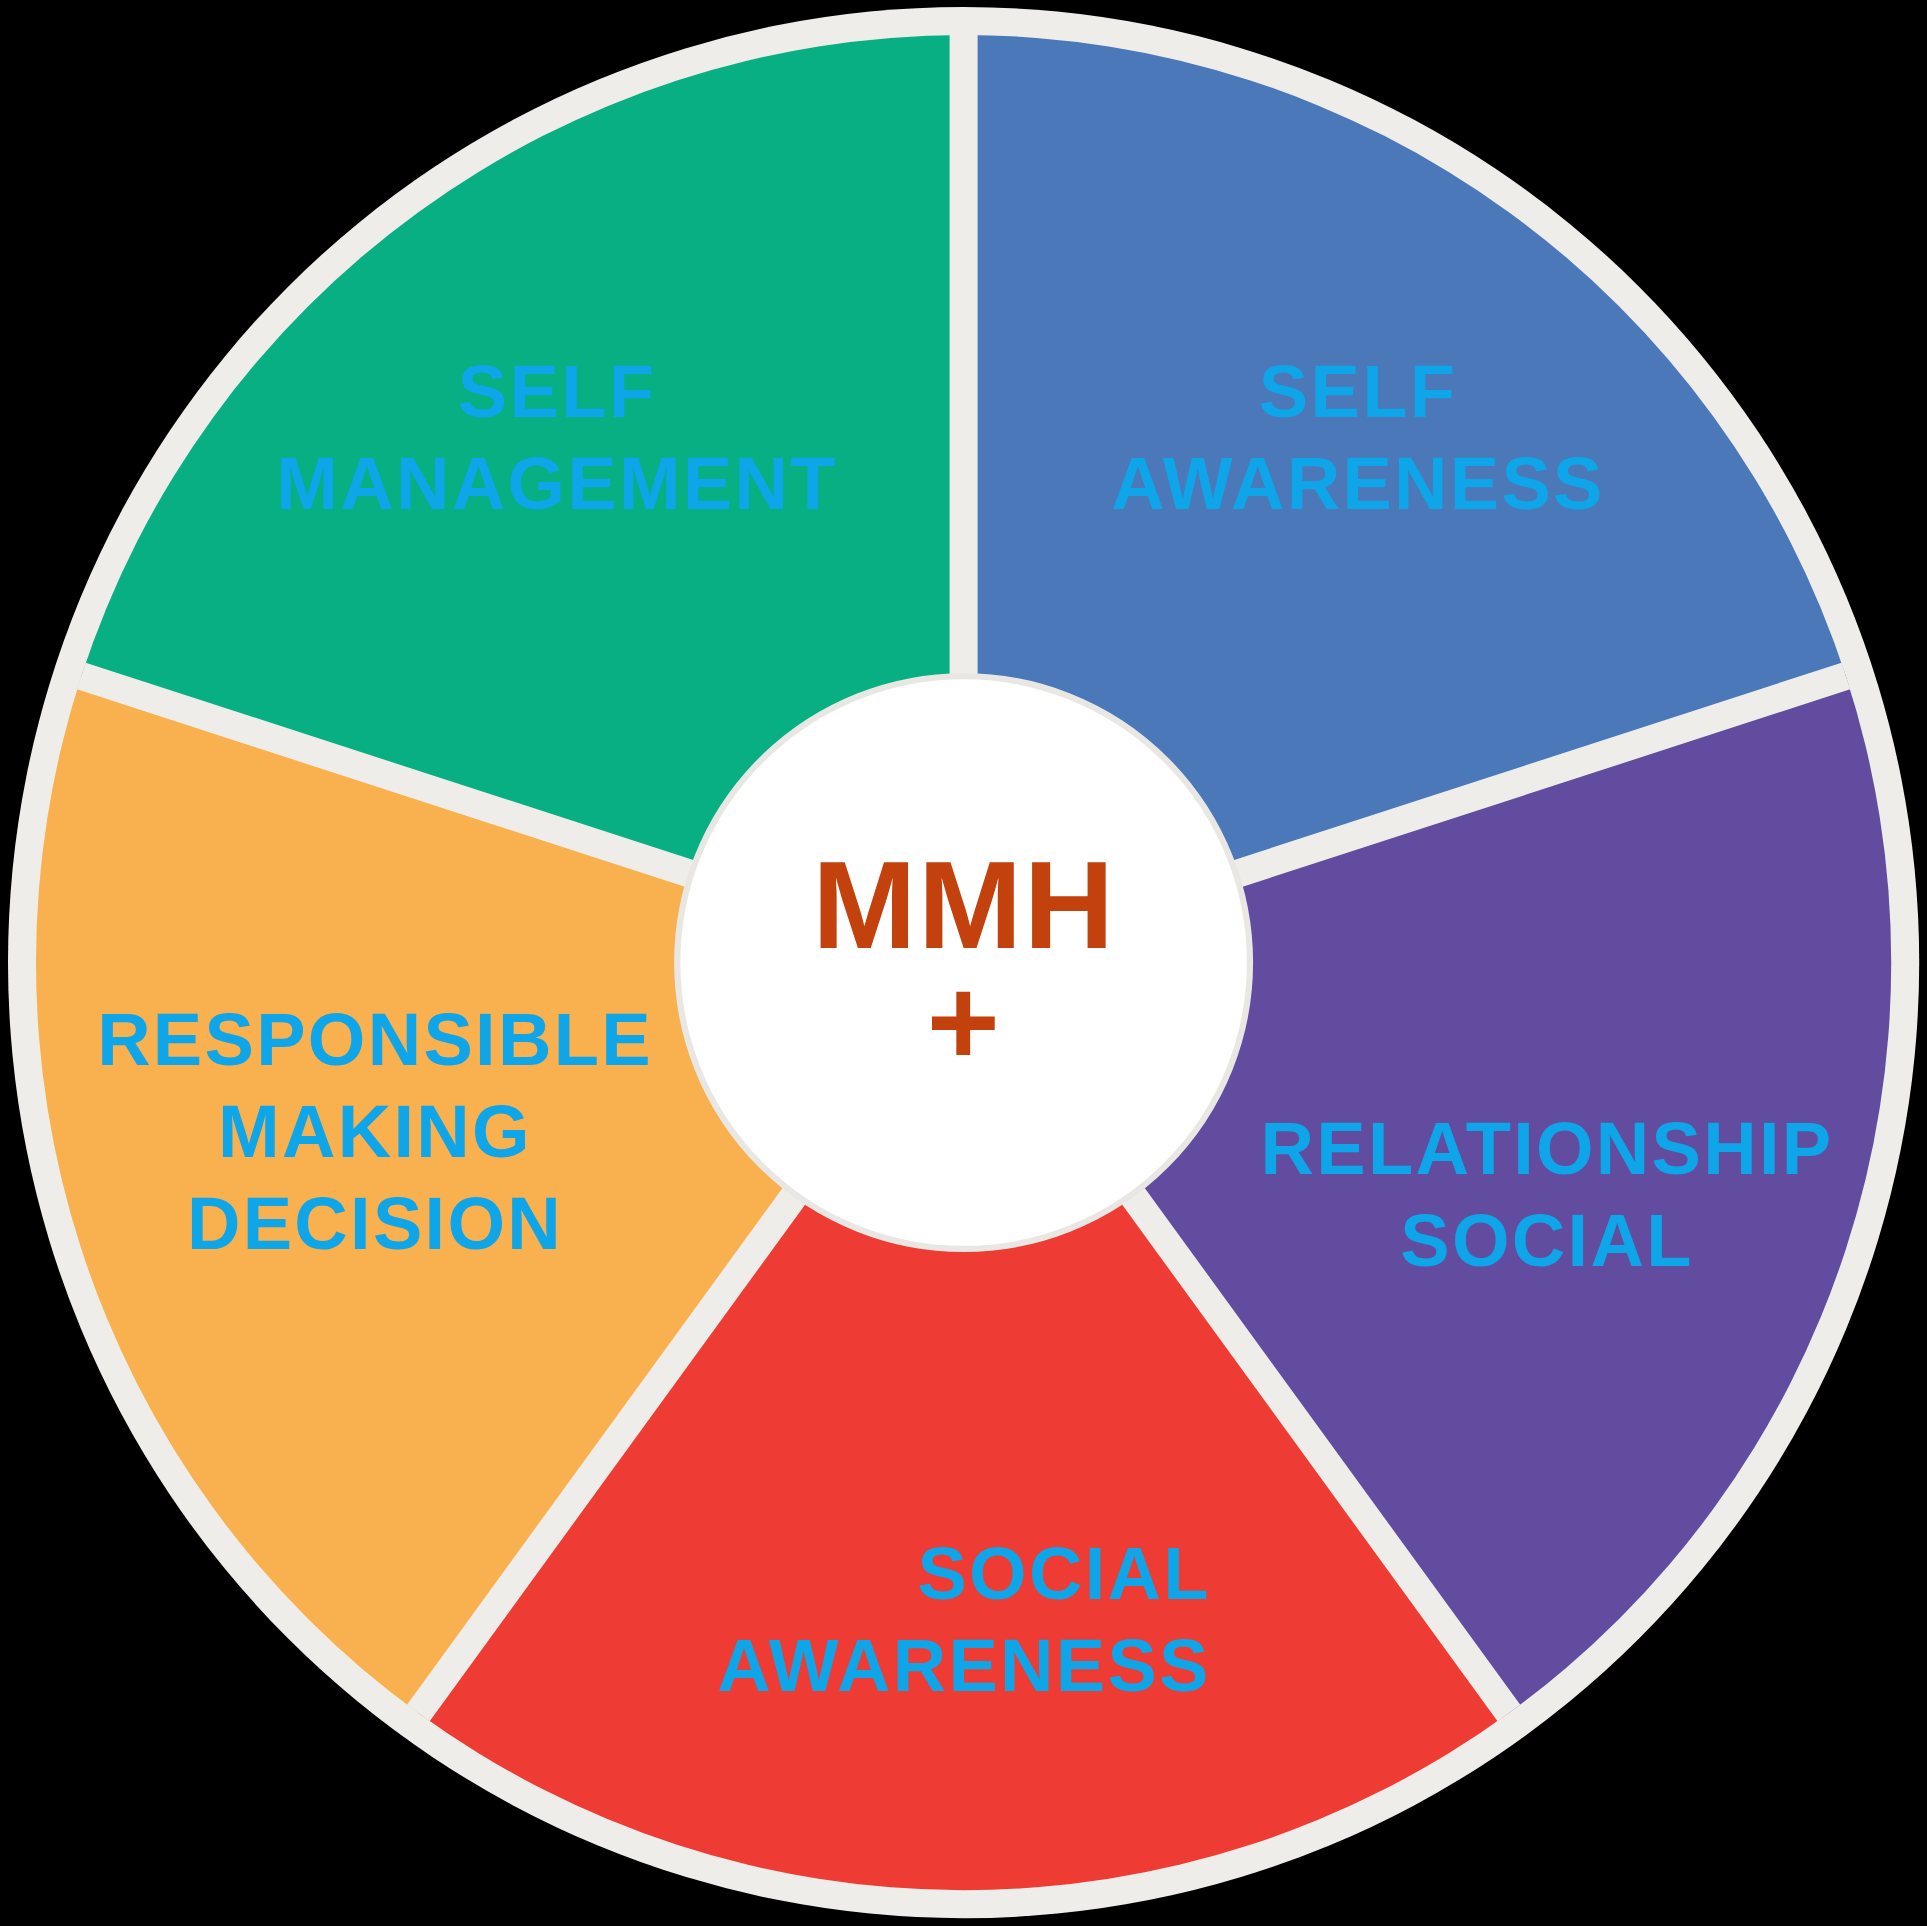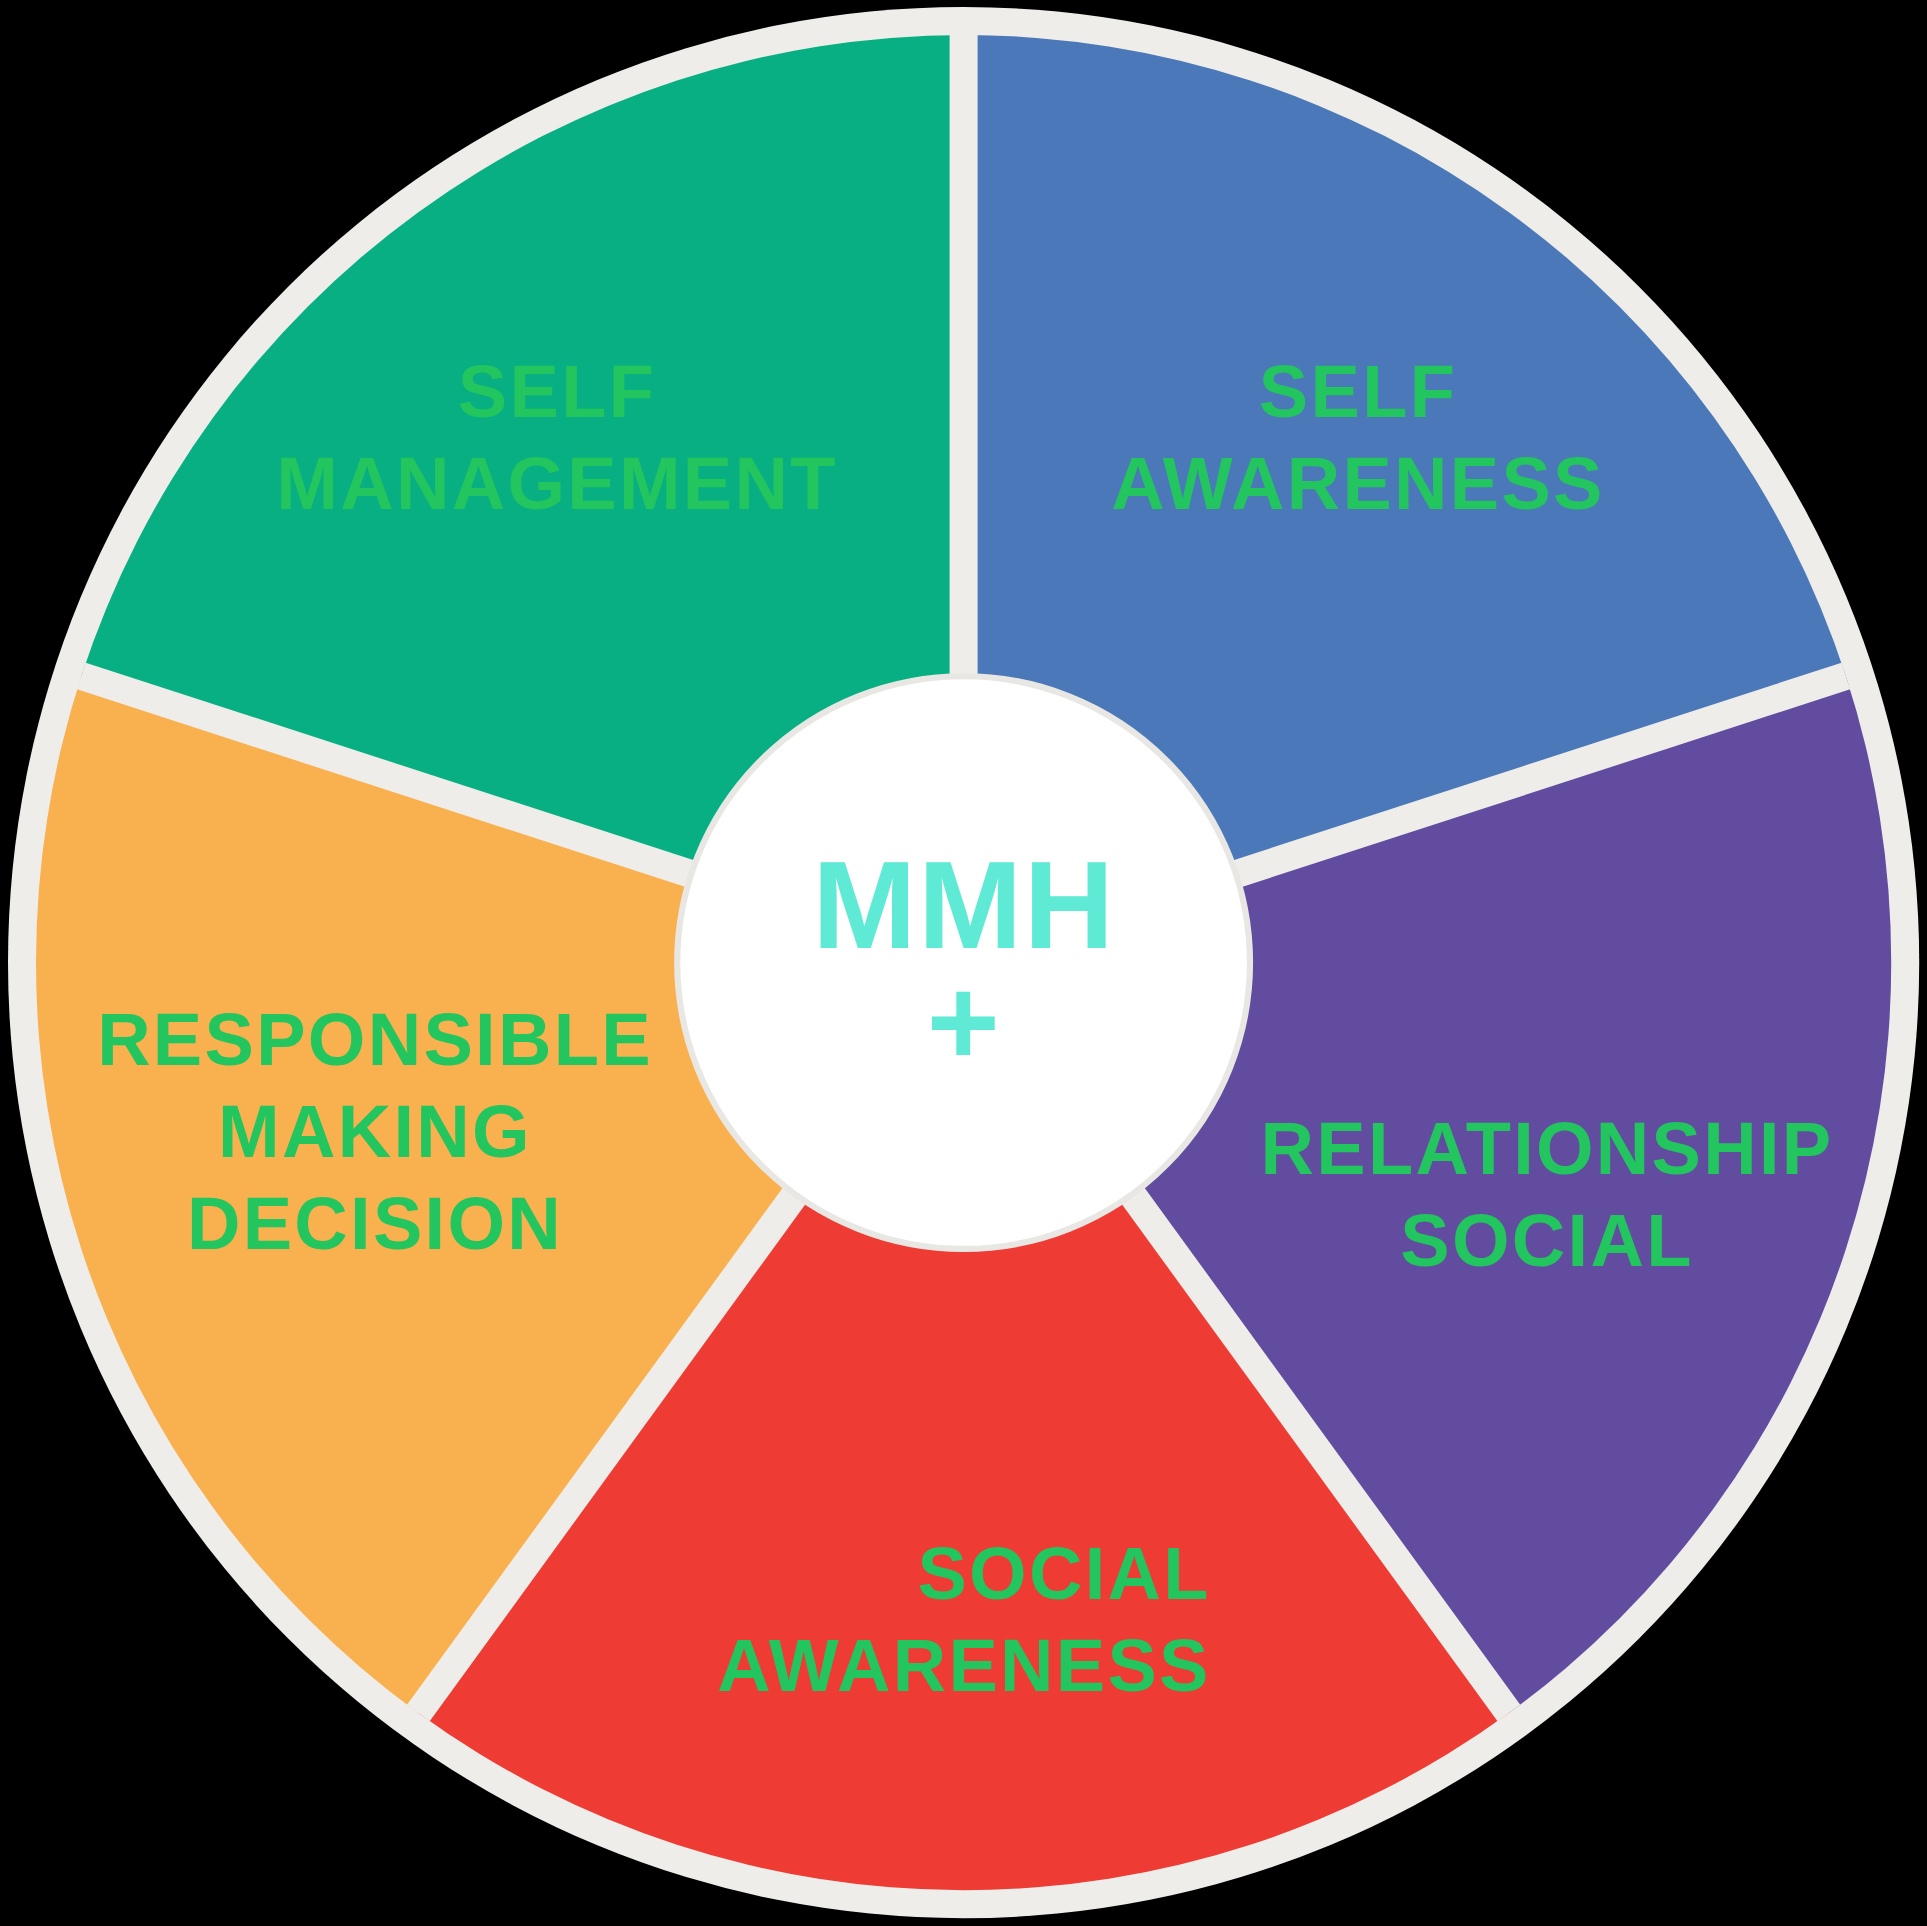"SELF" .seg-label { color: #22c55e -> #0ea5e9 }
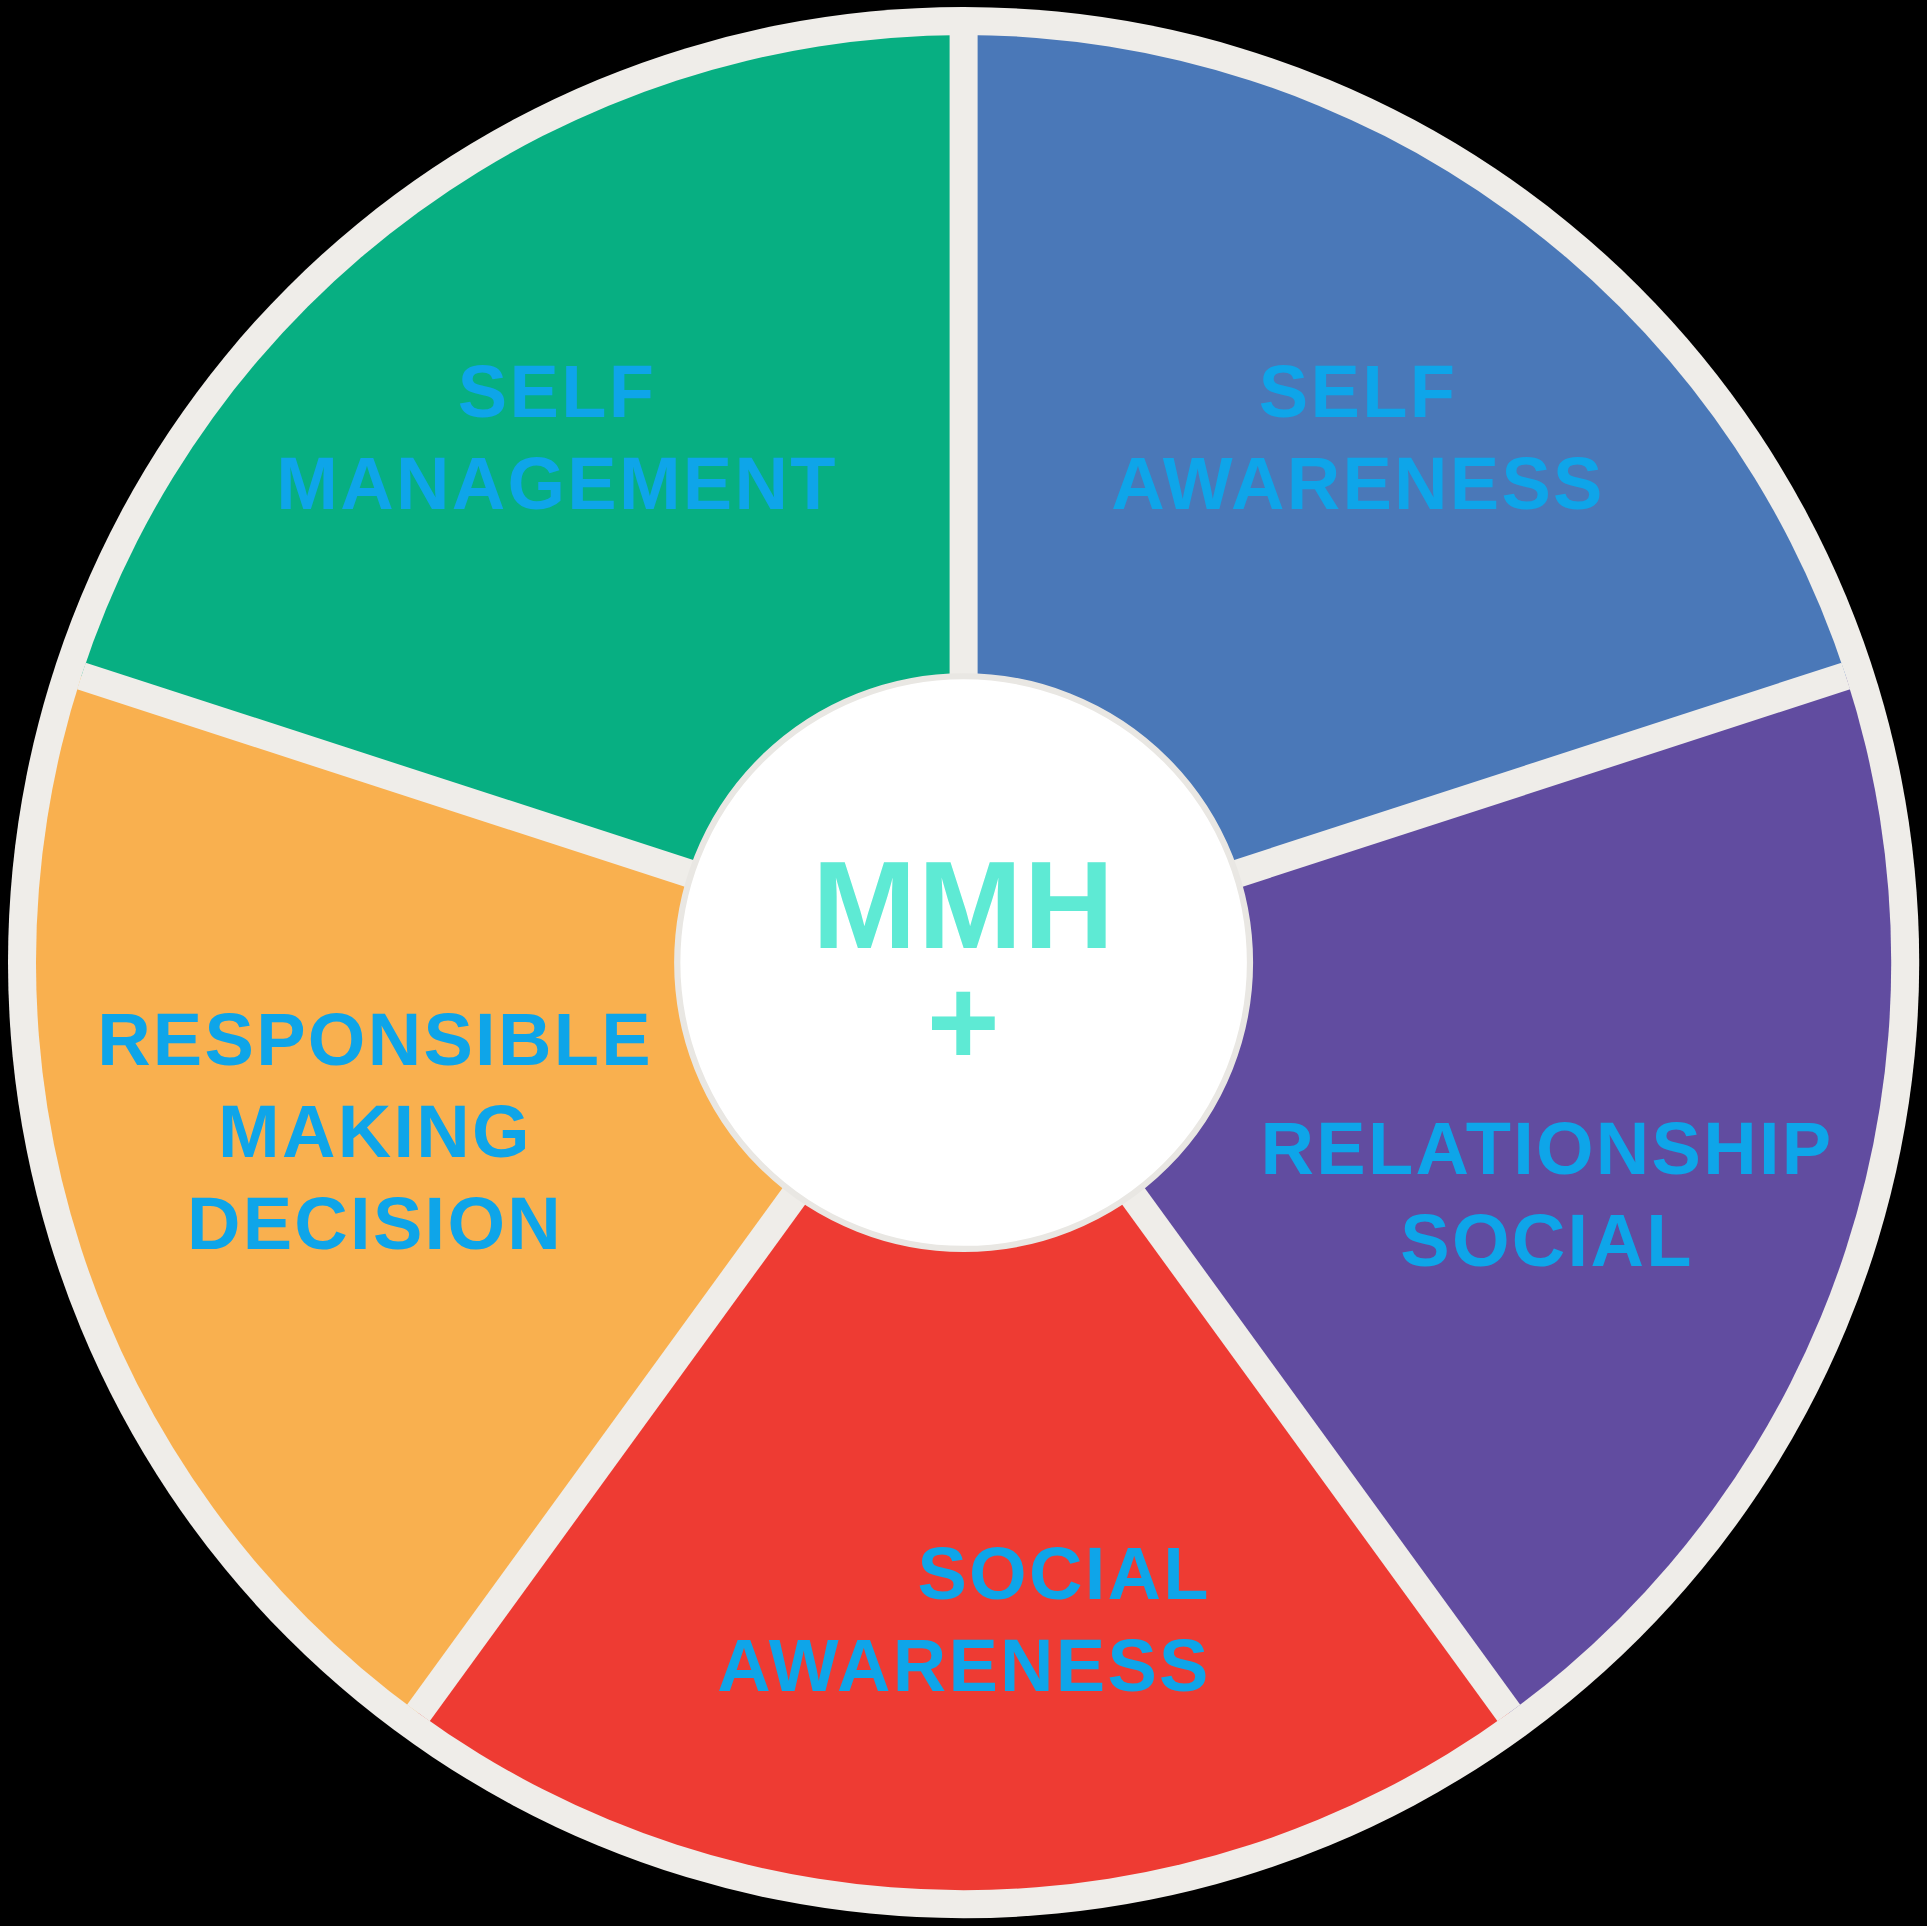"MMH" .center-label { color: #5eead4 -> #c2410c }
